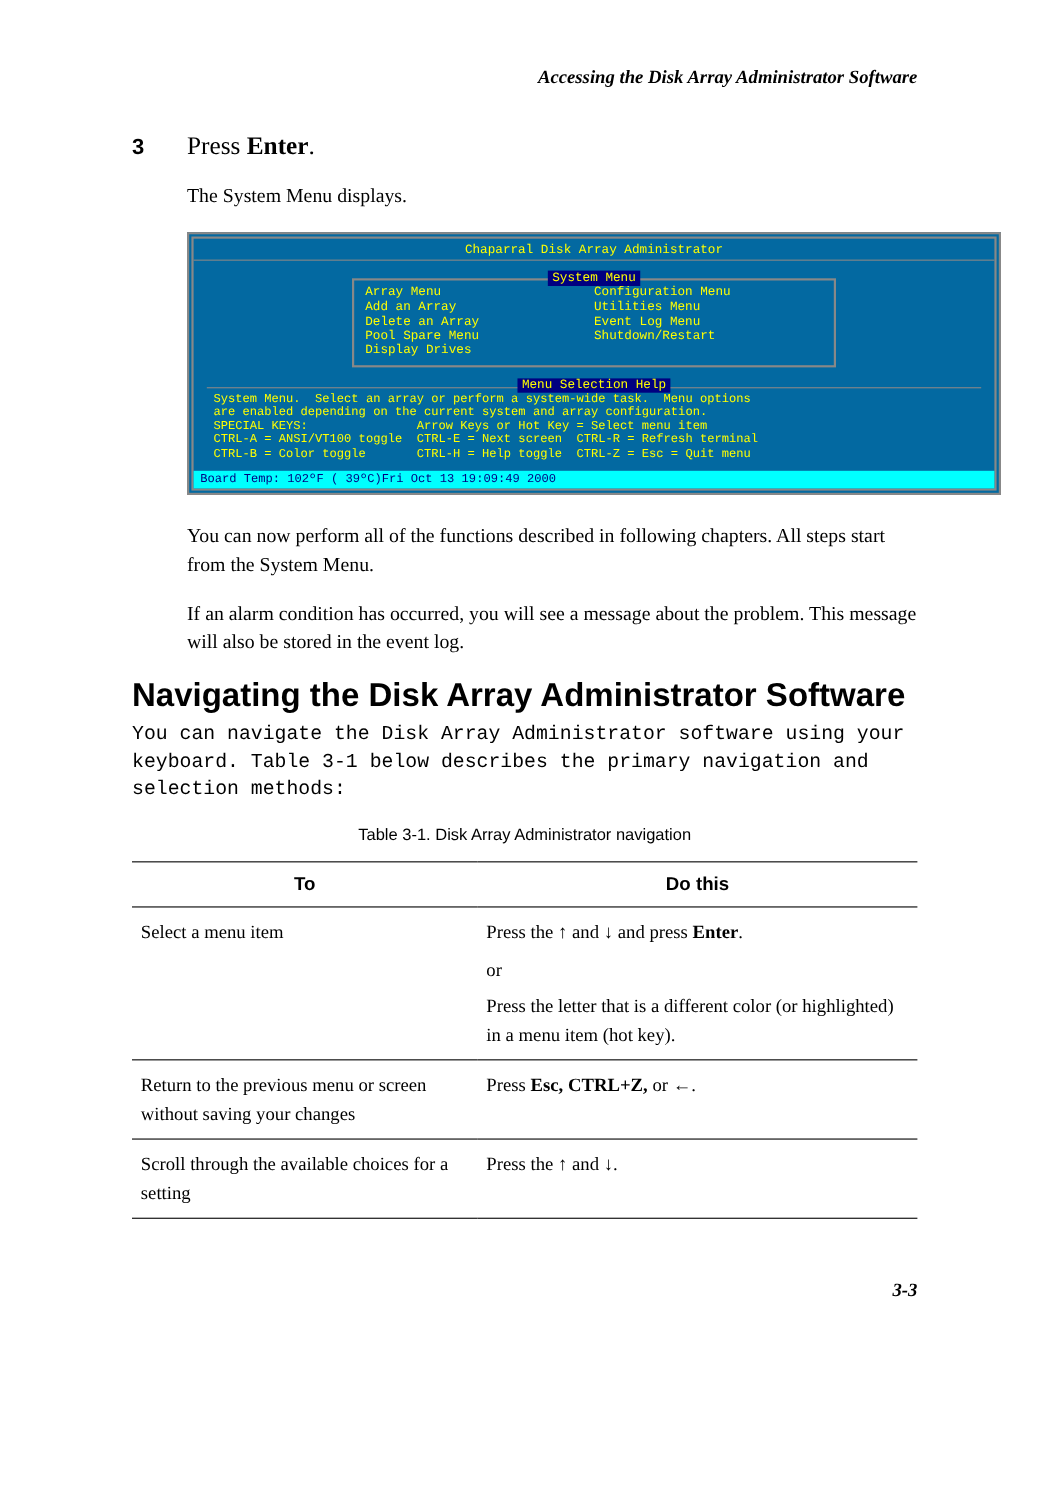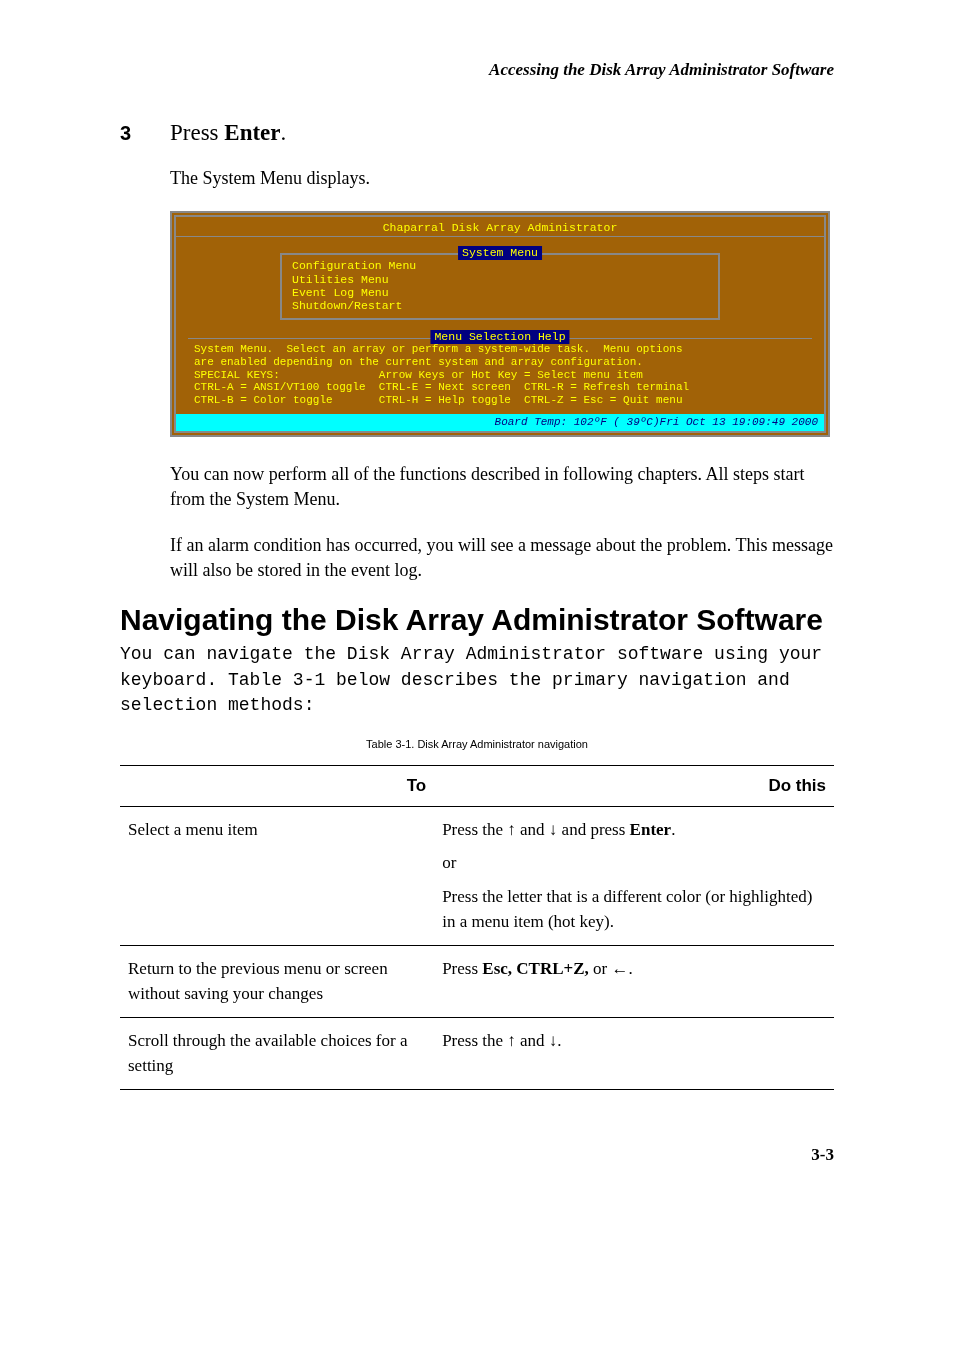"Chaparral Disk Array Administrator" .terminal-screenshot { background: #a16207 -> #0369a1; width: 660px -> 740px }
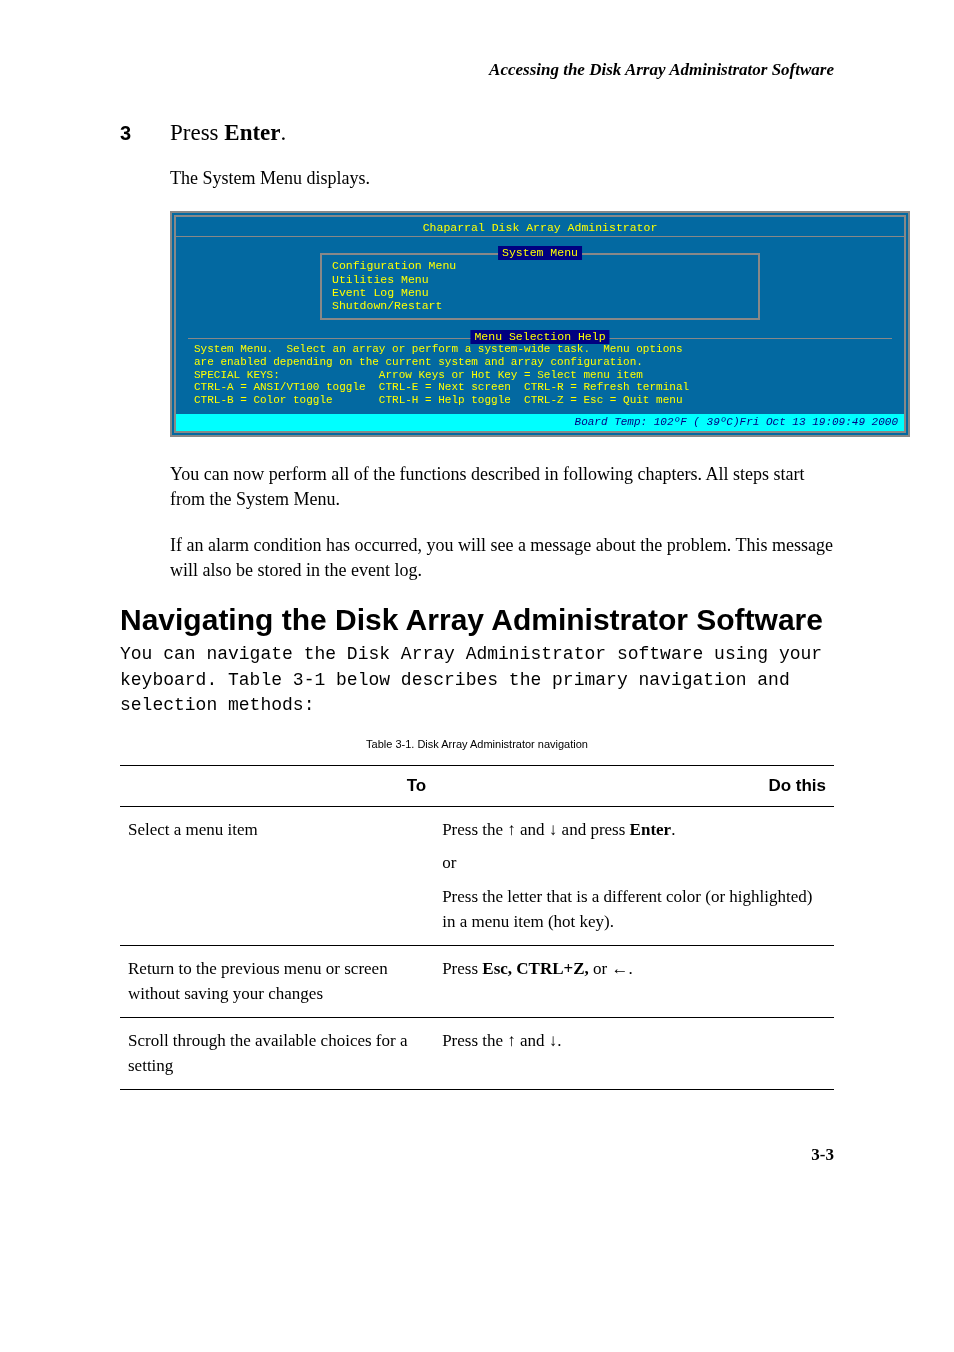"Array Menu" div.menu-col { html: none -> <div> <div>Array Menu</div> <div>Add an Array</div> <div>Delete an Array</div> <div>Pool Spare Menu</div> <div>Display Drives</div> </div> }
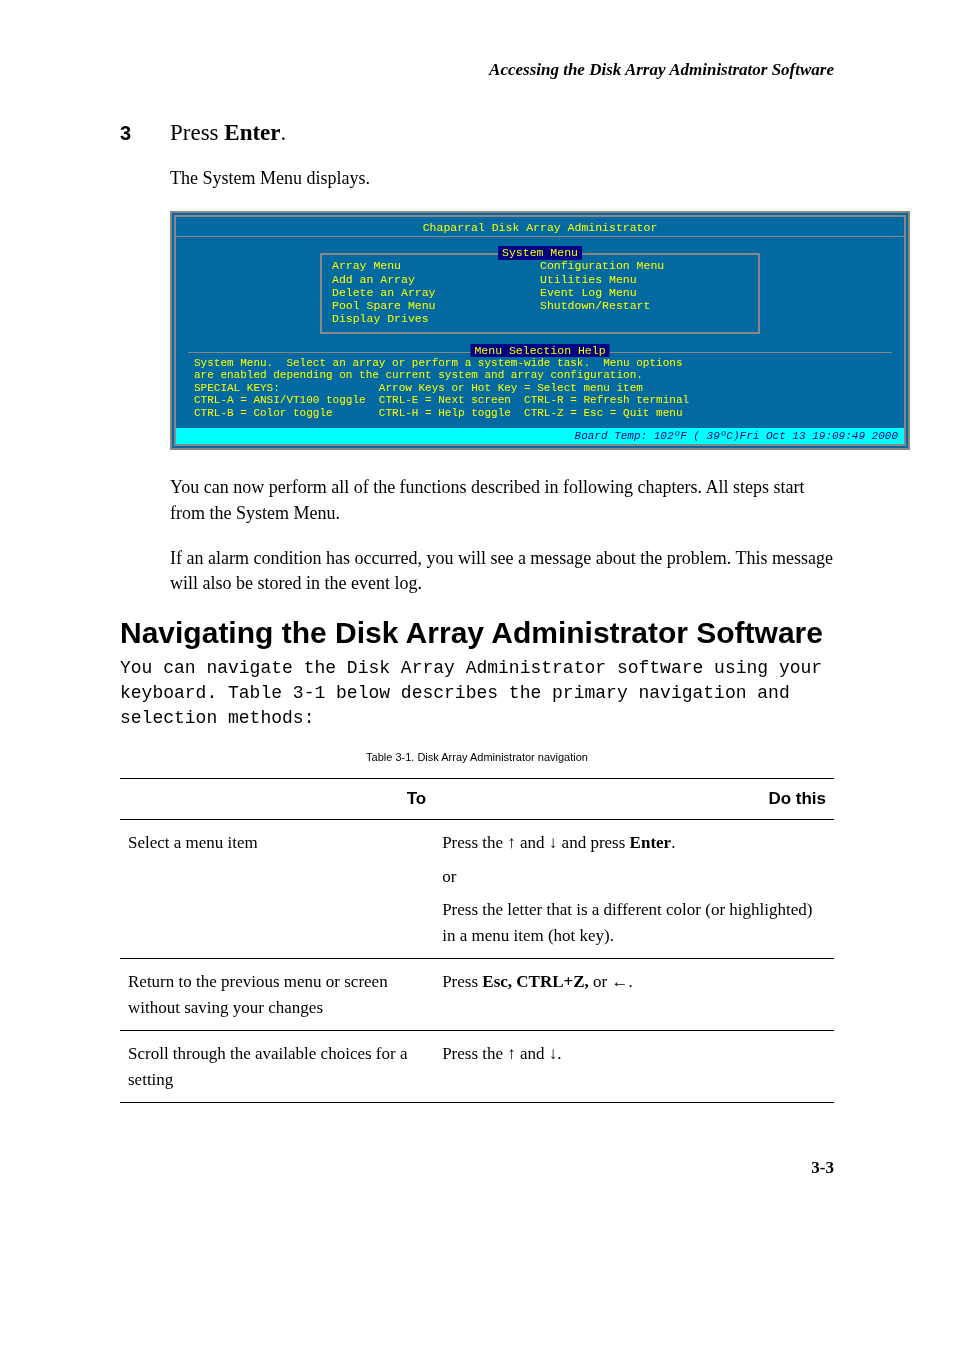"Board Temp: 102ºF ( 39ºC)" .terminal-status { font-style: italic -> none; justify-content: flex-end -> flex-start }
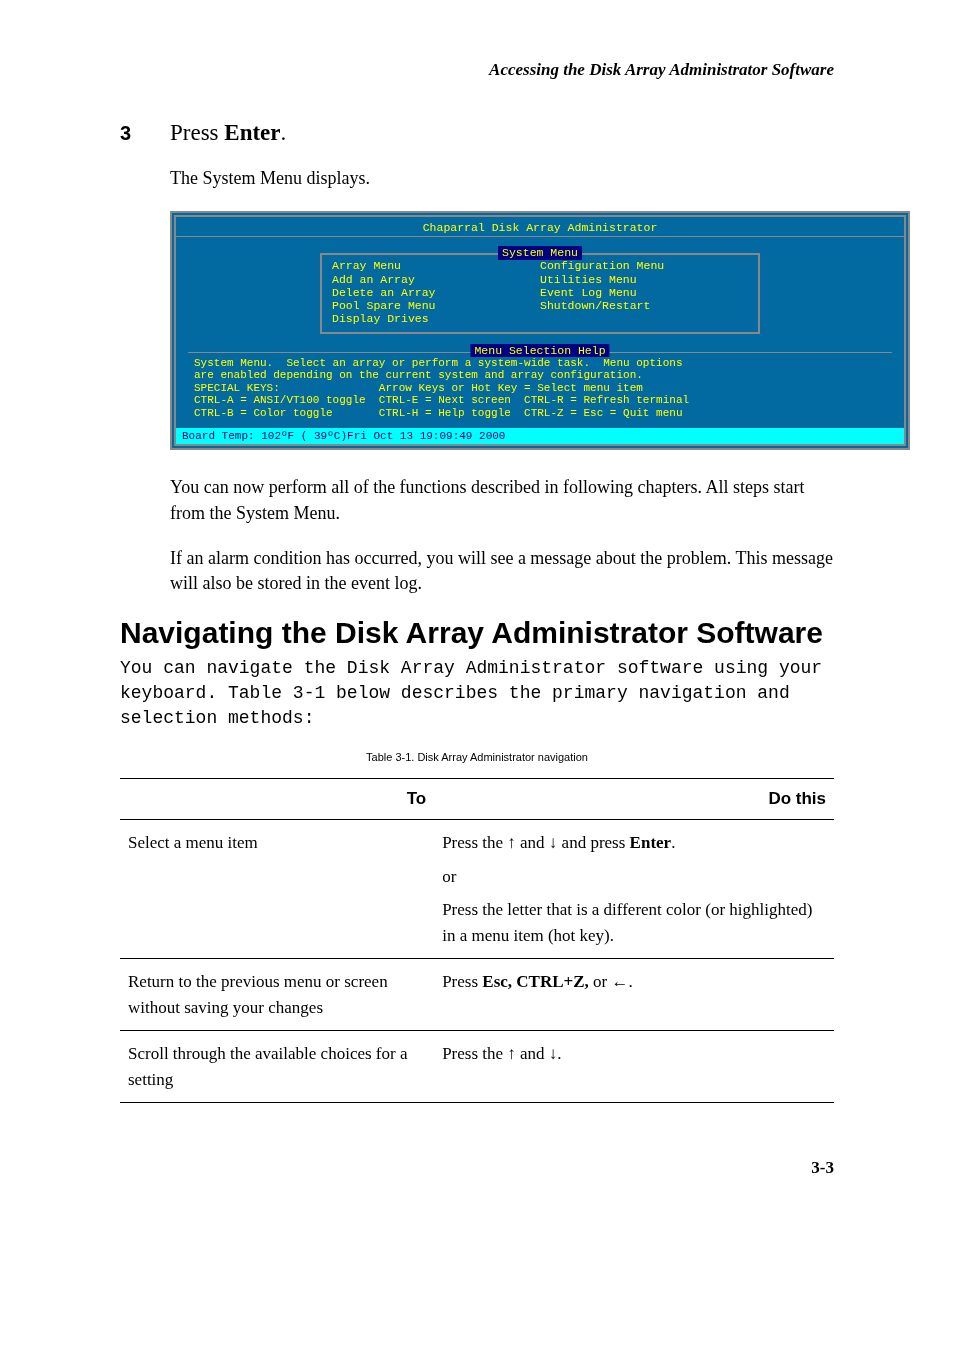"Table 3-1. Disk Array Administrator" .table-caption { font-size: 11px -> 15px }
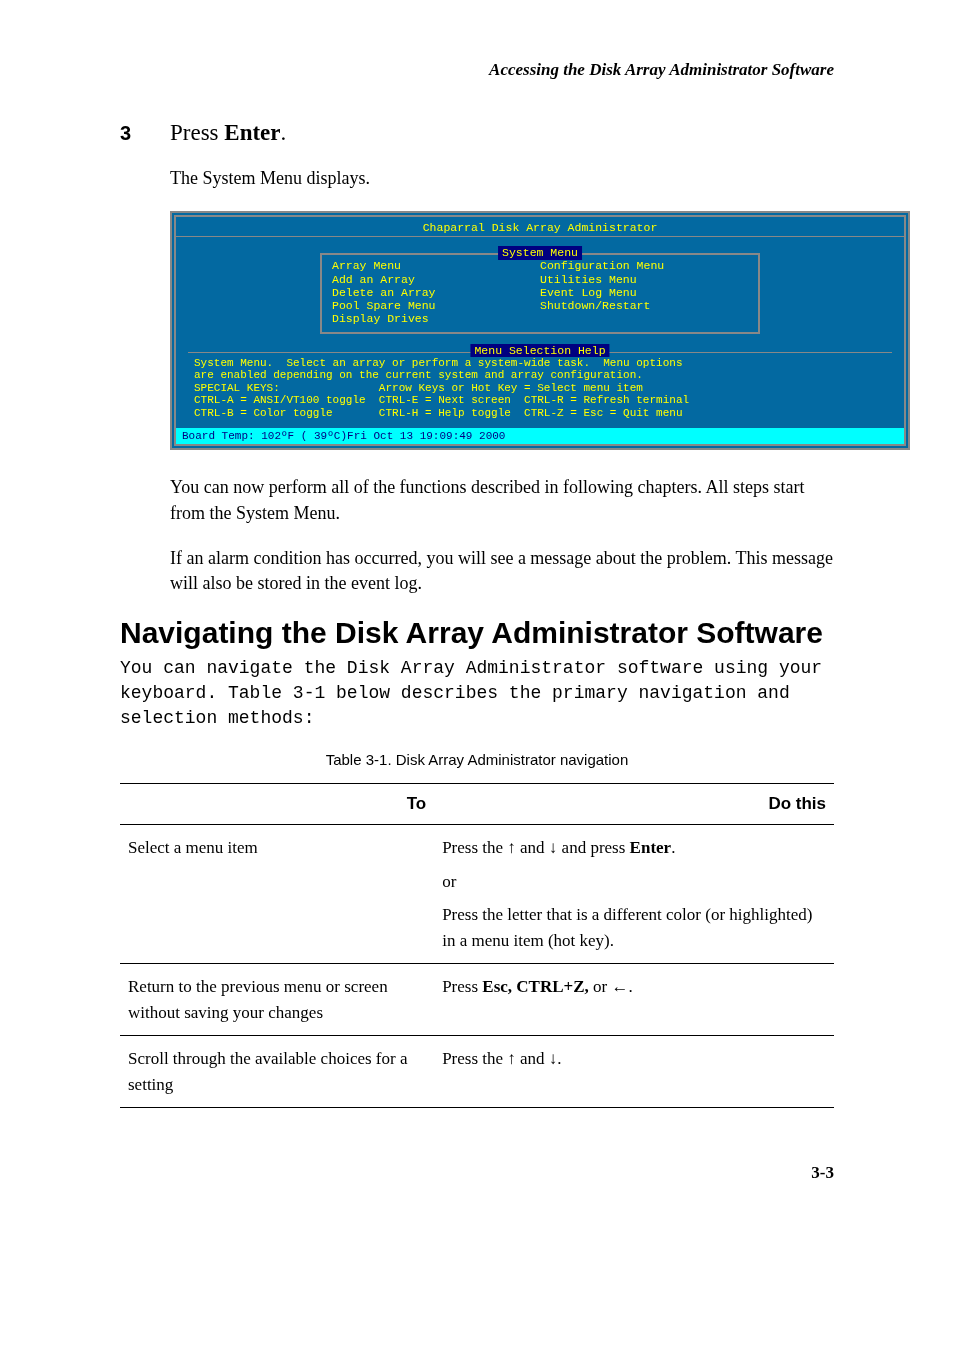"To" table.nav-table th { text-align: right -> center }
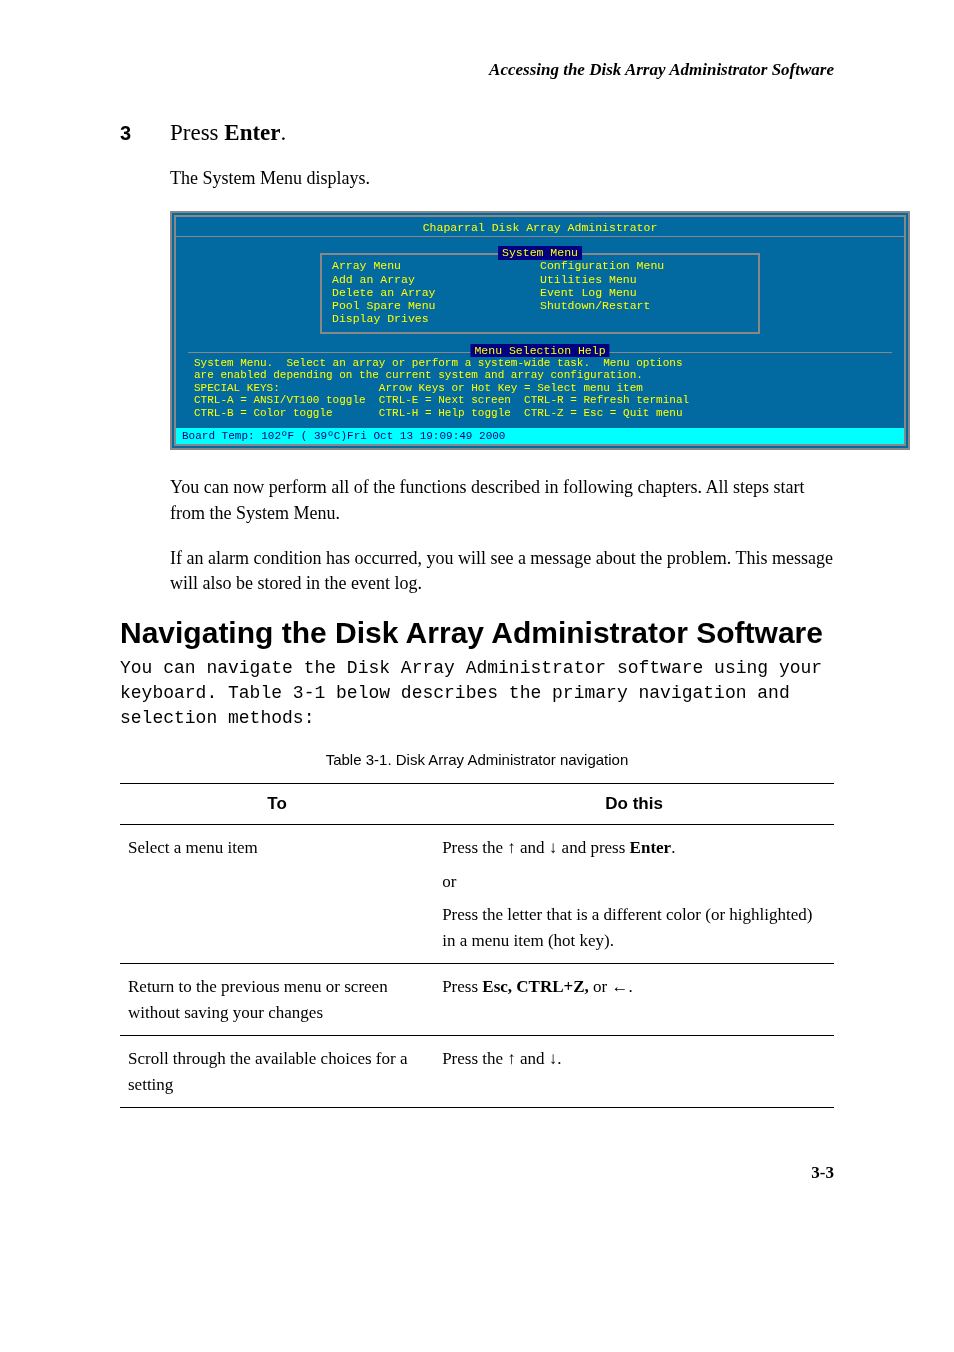"3-3" .page-footer { font-style: none -> italic }
